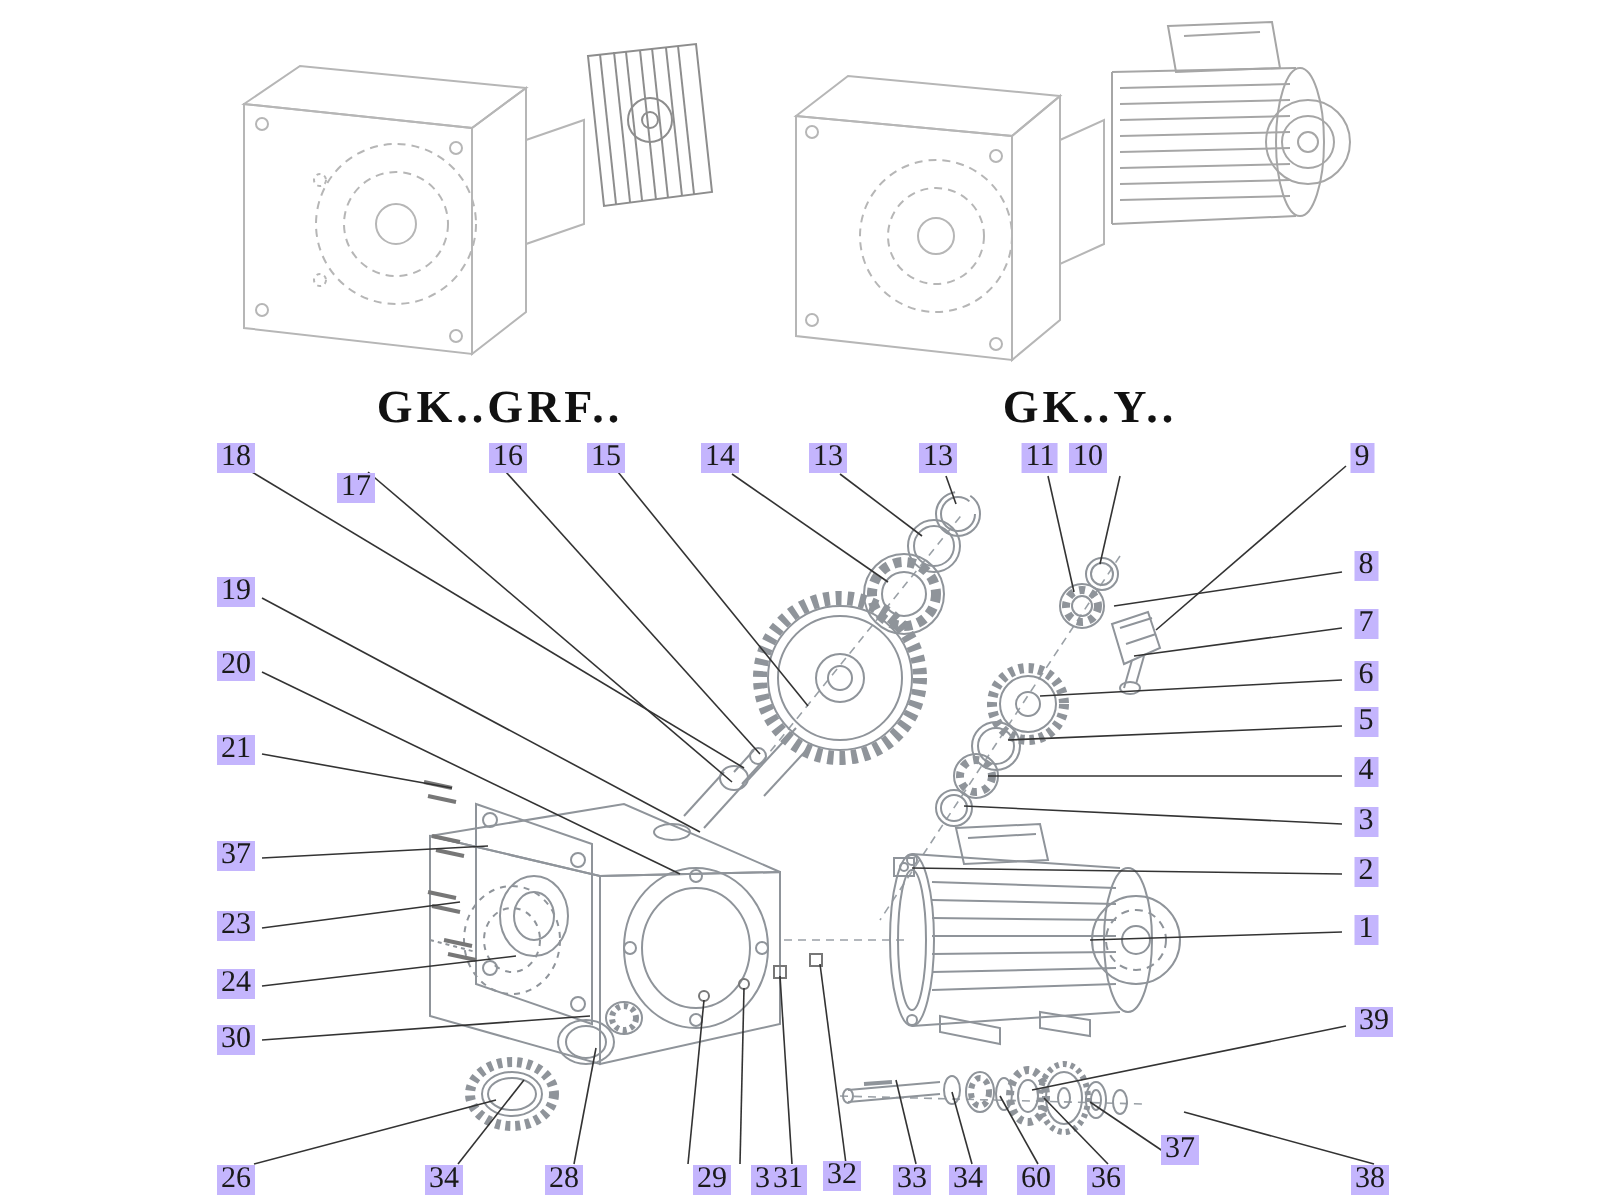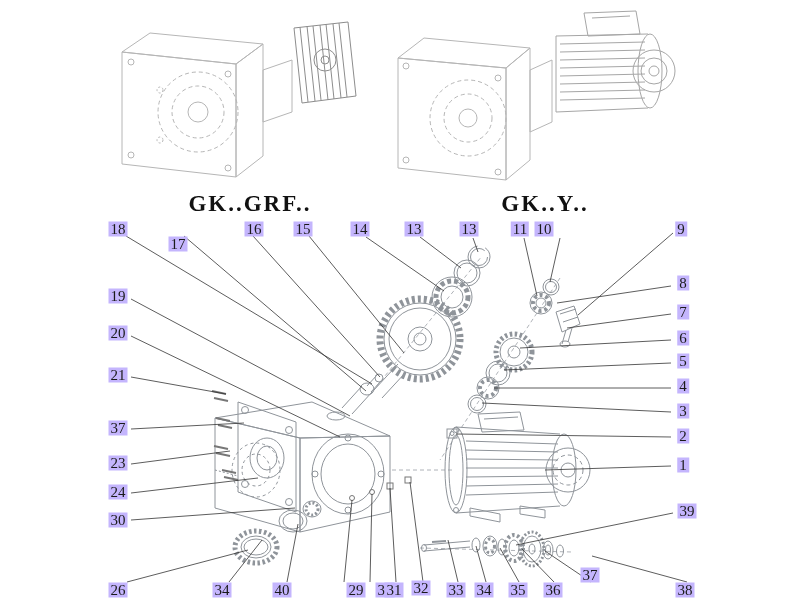"40" div.callout { text: 40 -> 28 }
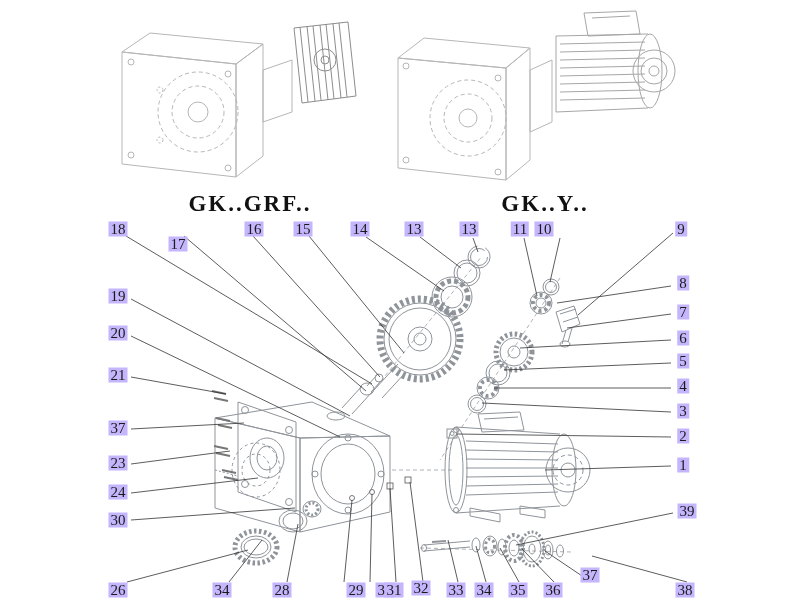"35" div.callout { text: 35 -> 60 }
